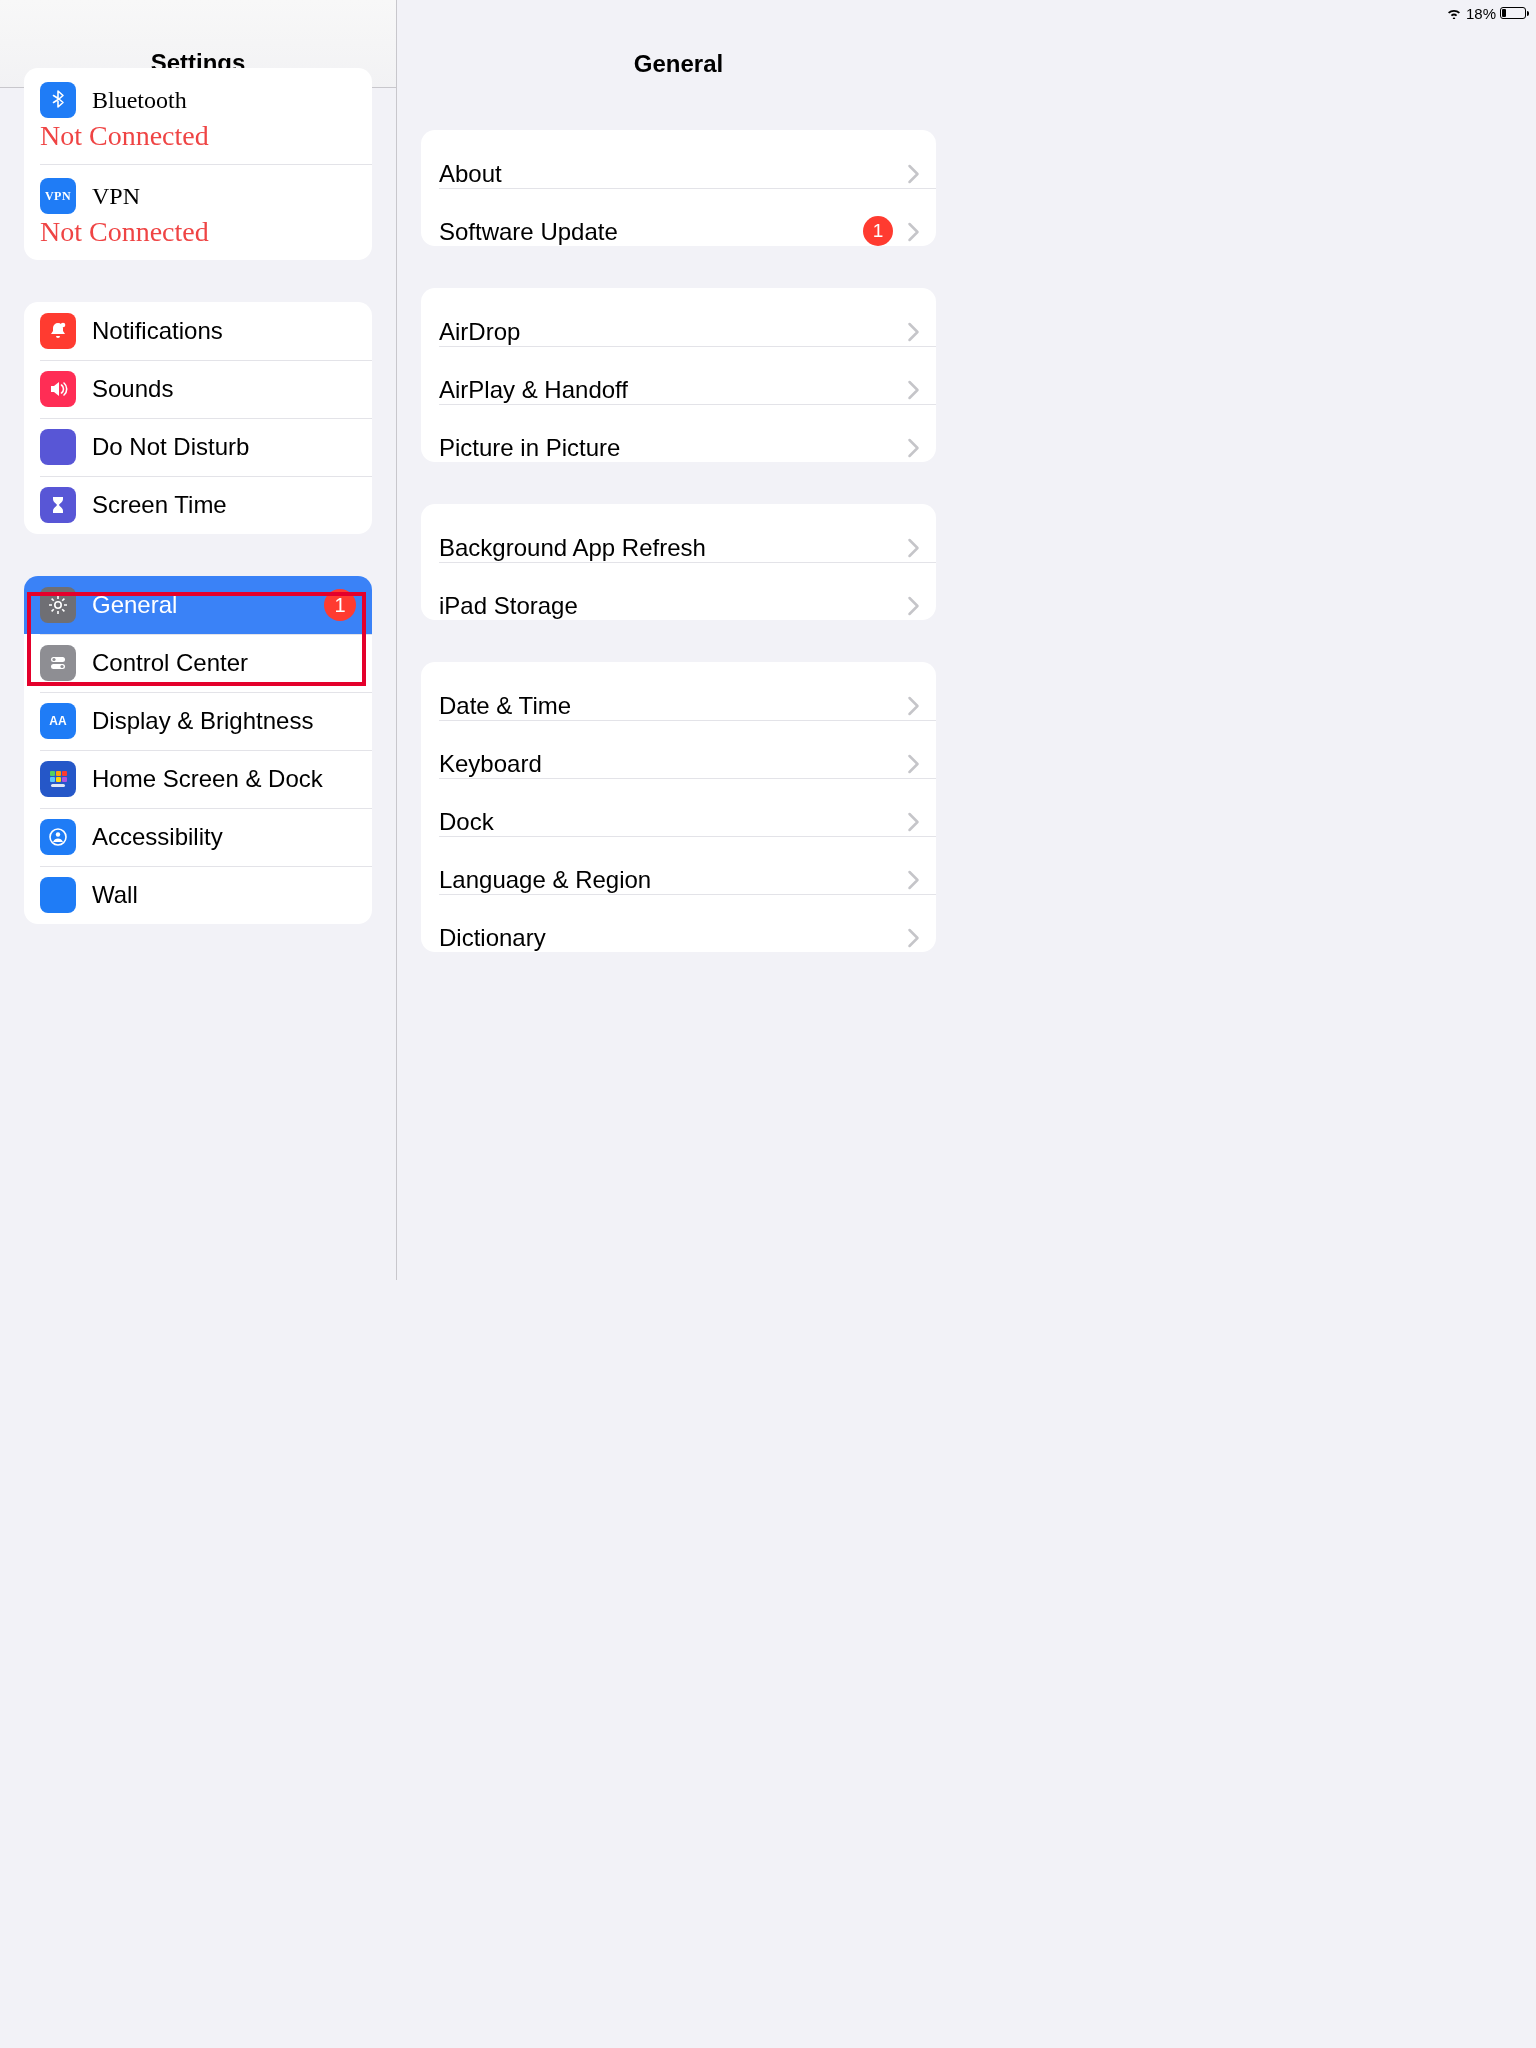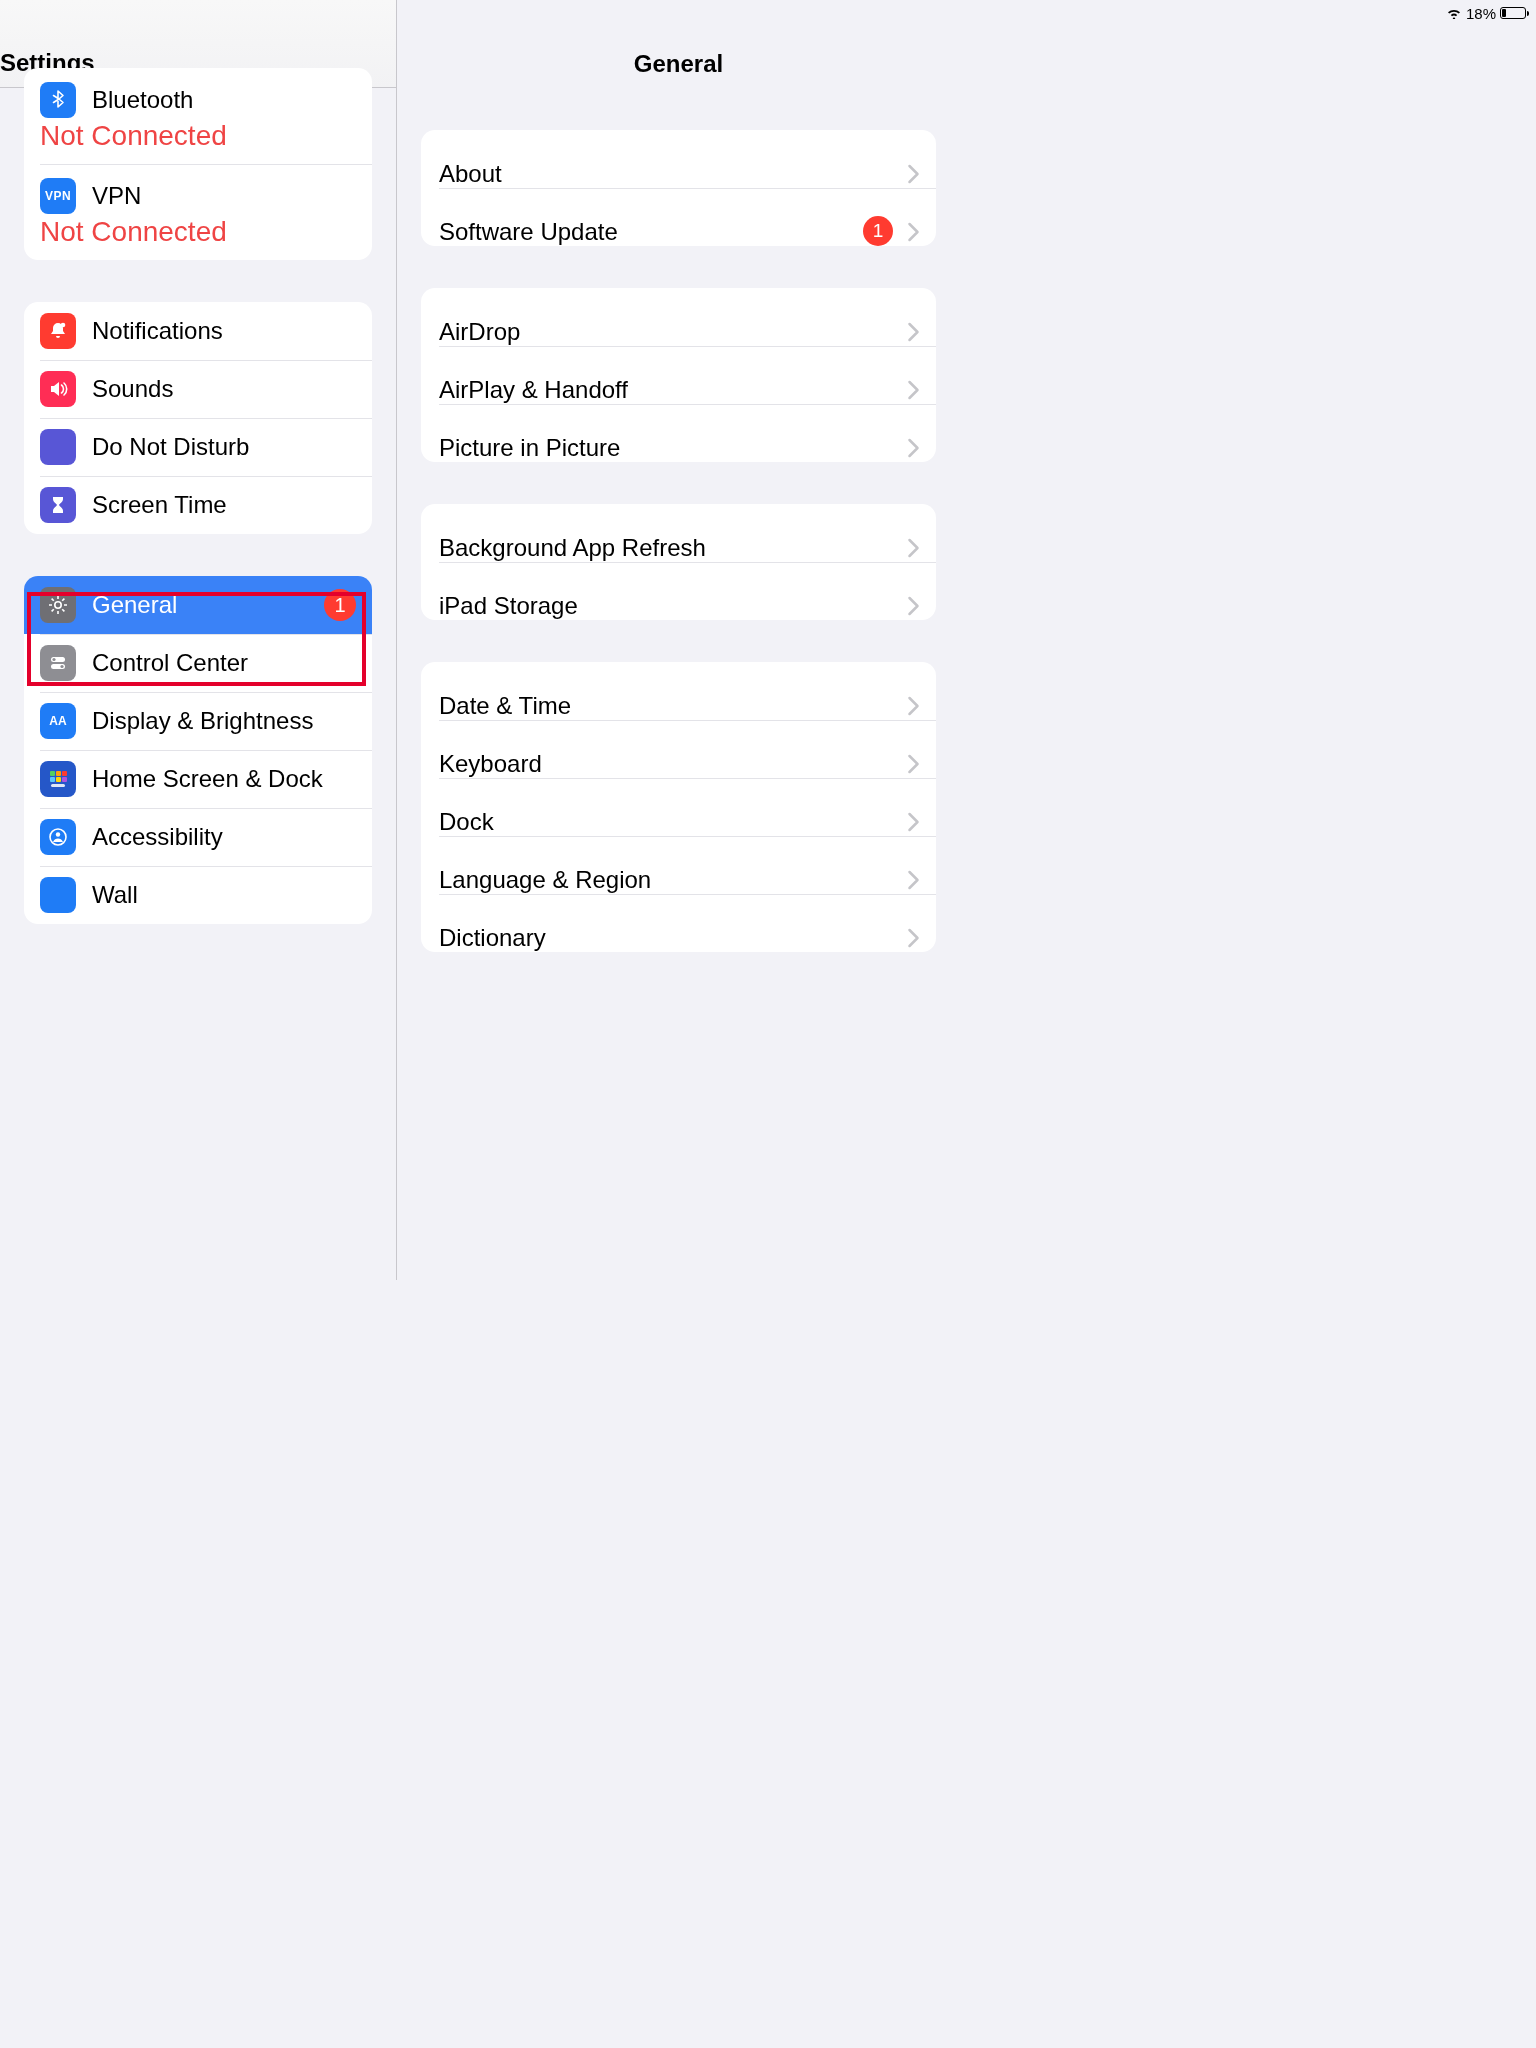"Settings" .sidebar-header { justify-content: flex-start -> center }
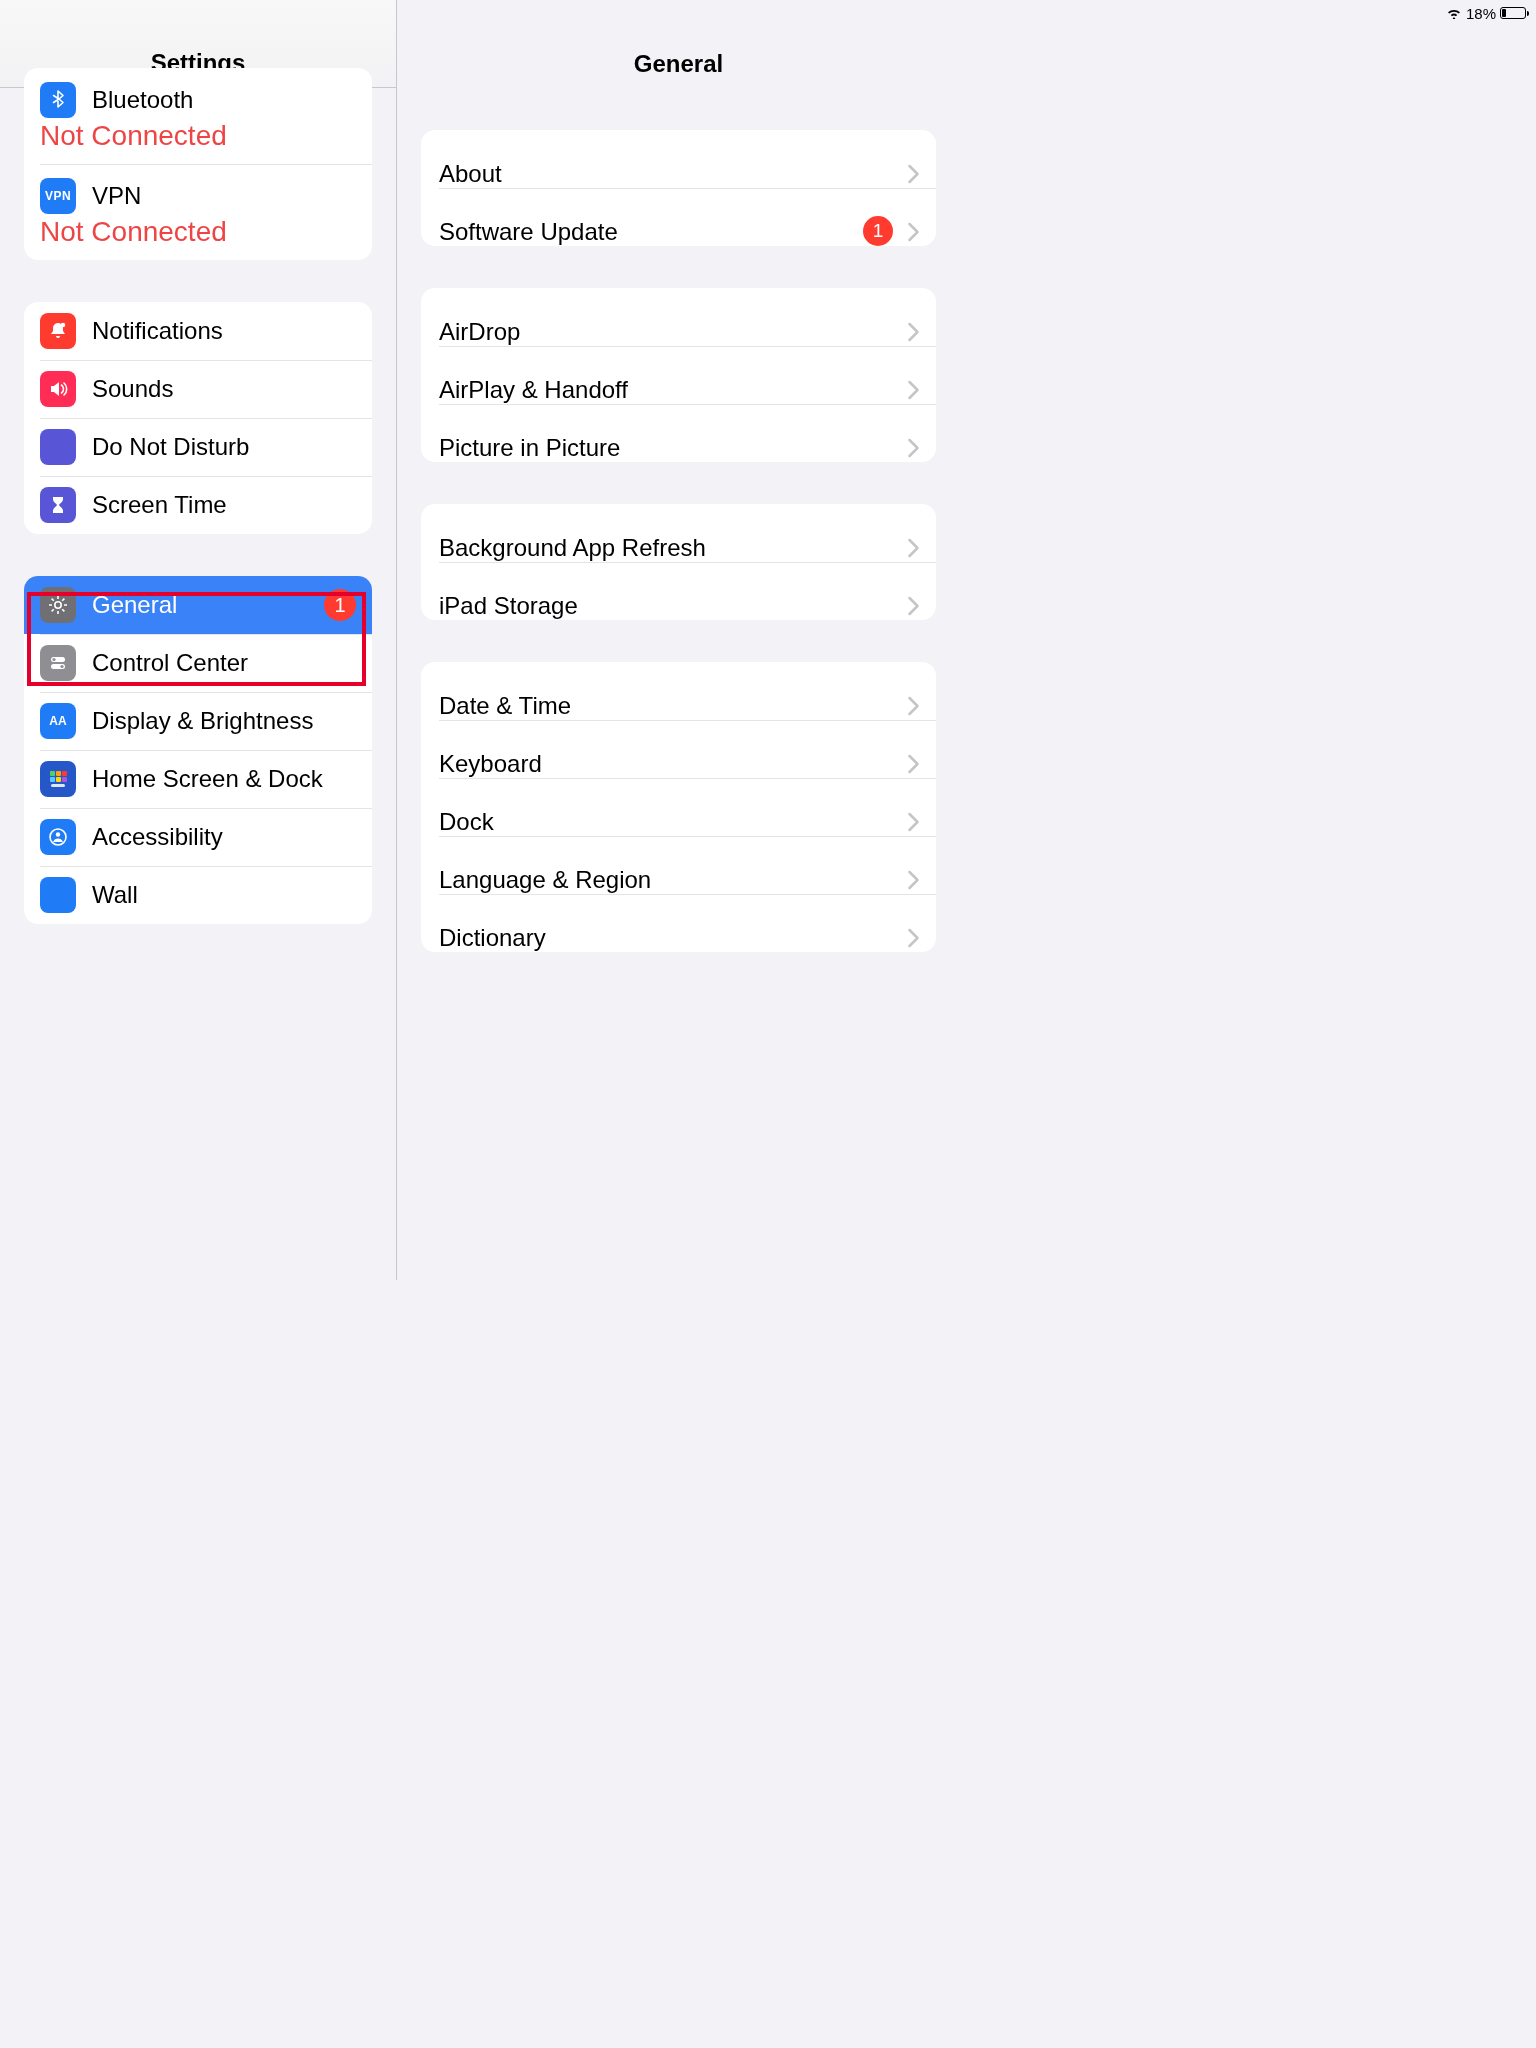"Bluetooth" .item.tall { font-family: none -> Liberation Serif, serif }
